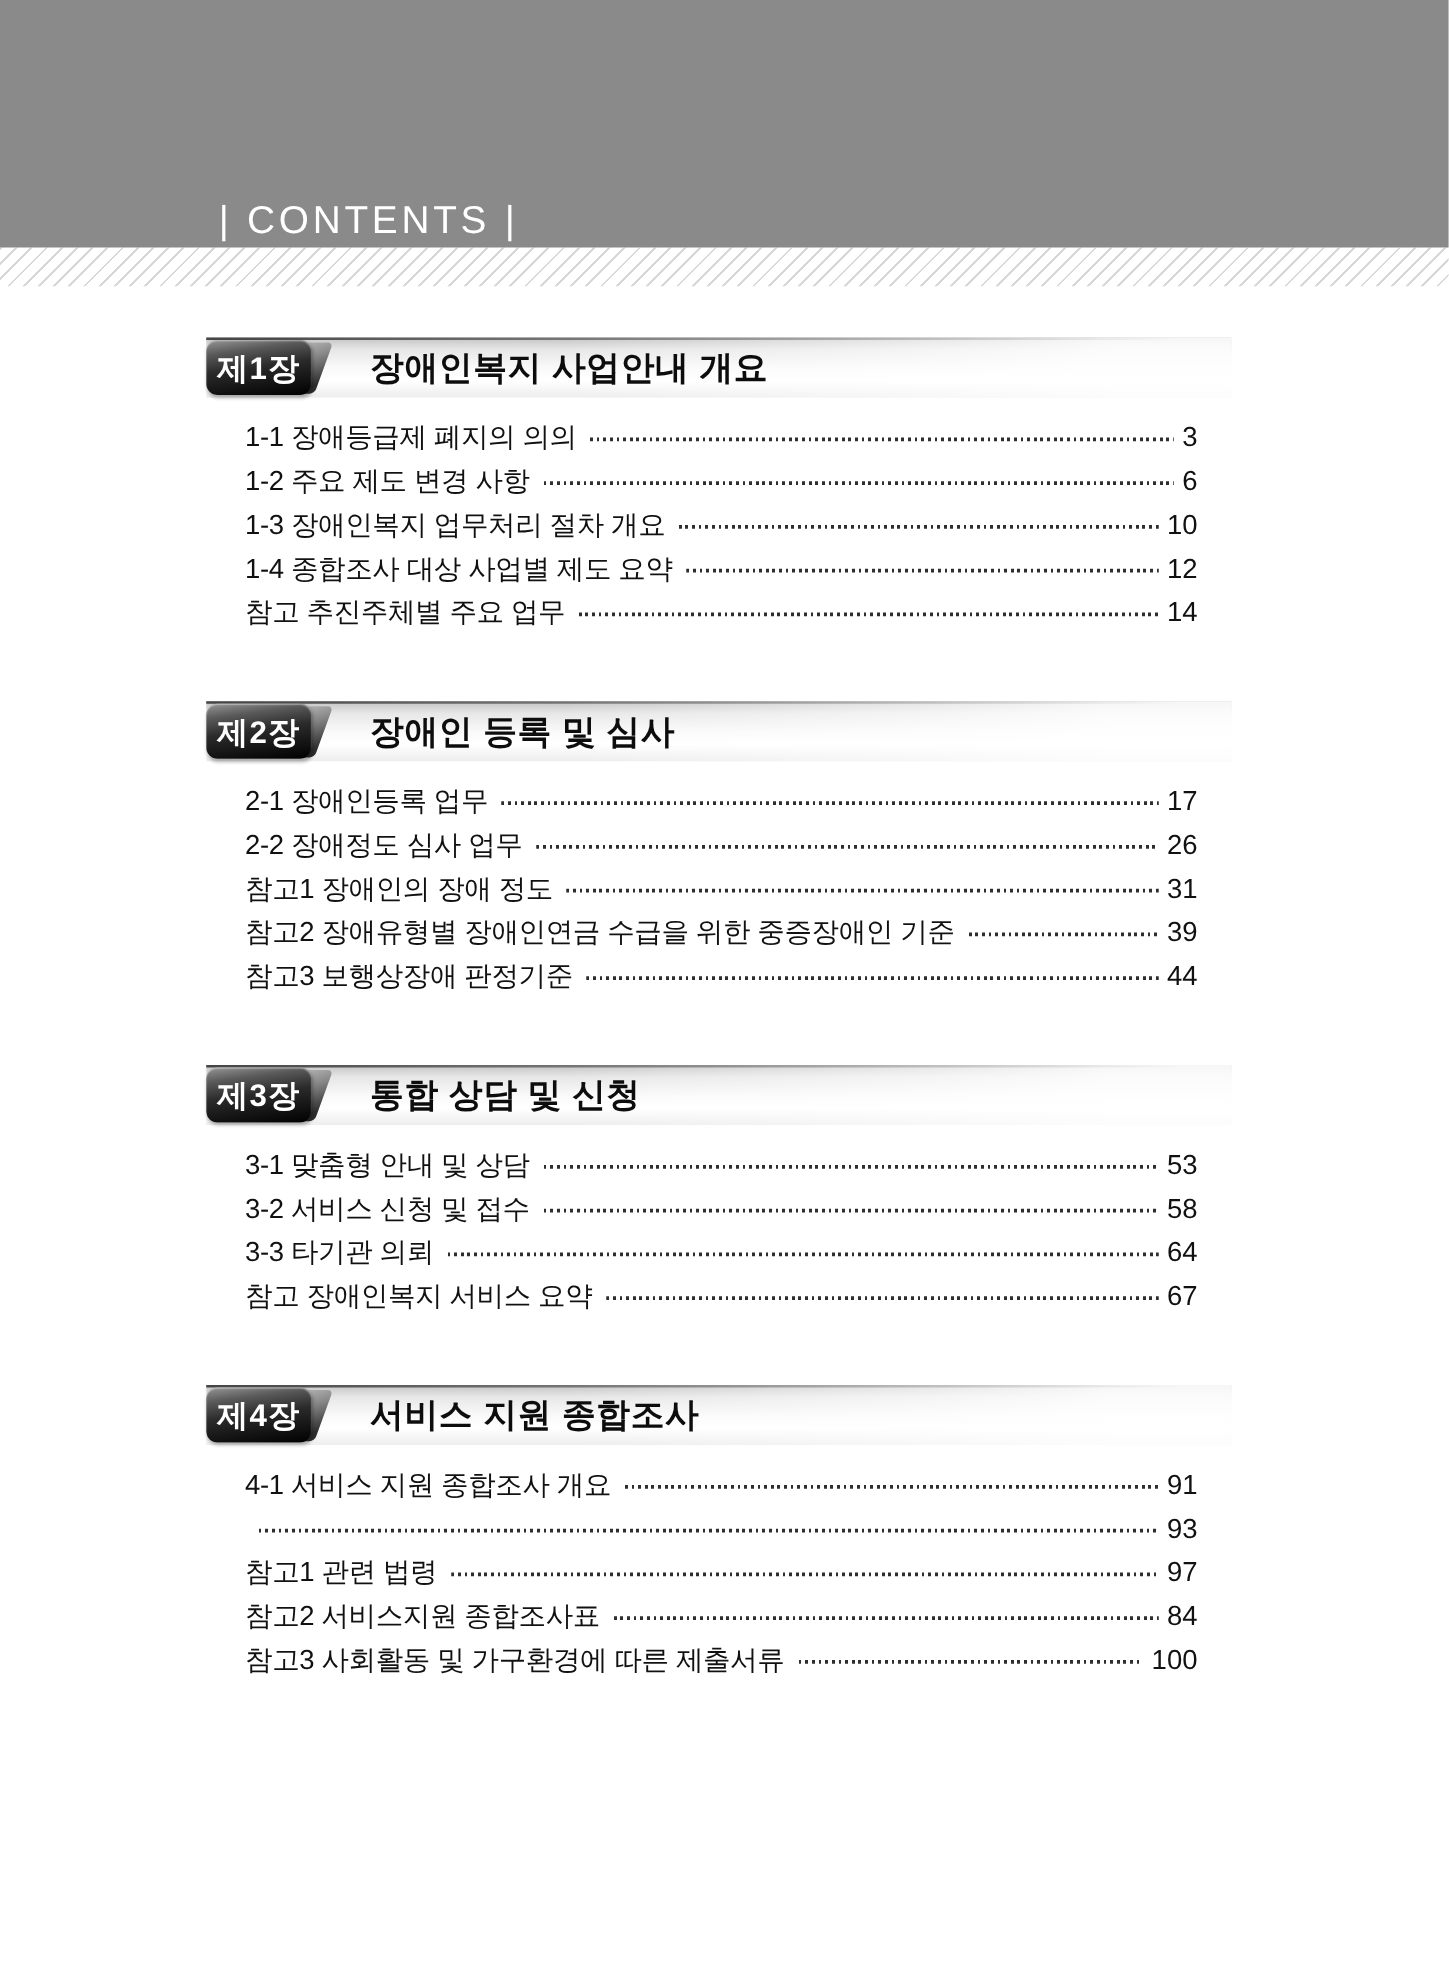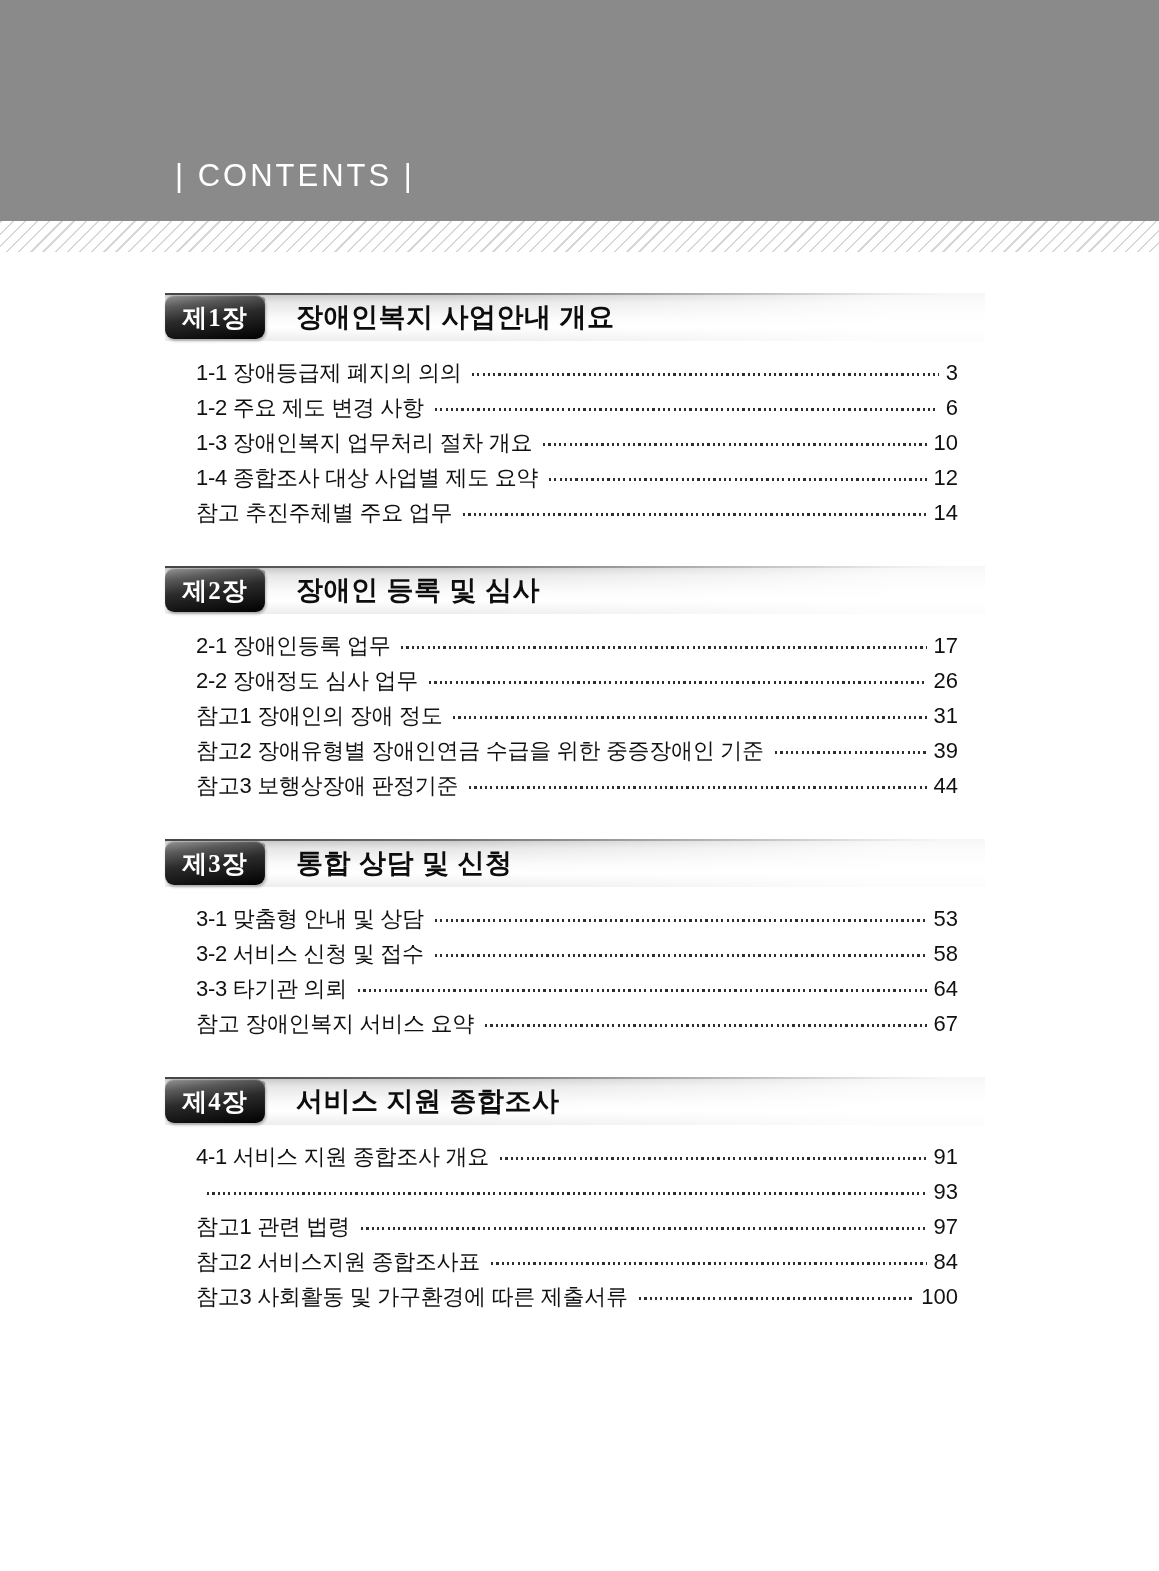"| CONTENTS |" .header { height: 221px -> 198px }
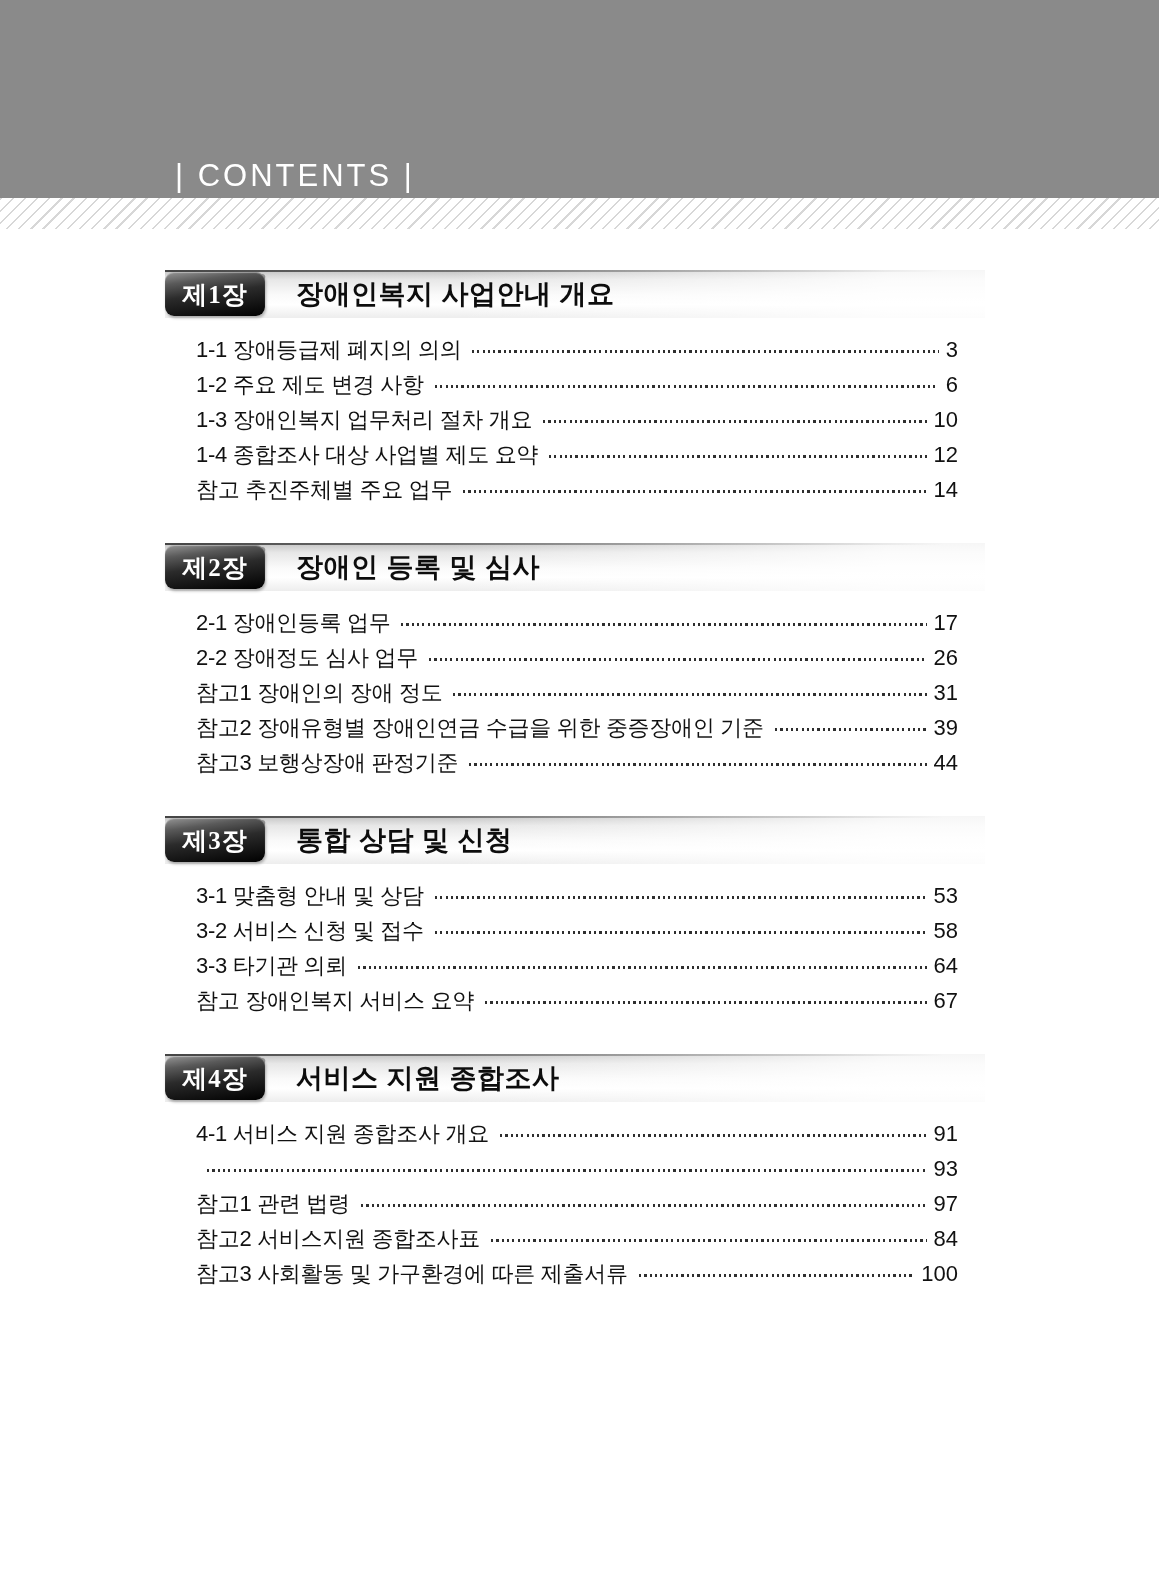"제1장" .badge { font-family: Liberation Serif, serif -> none; width: 100px -> 84px }
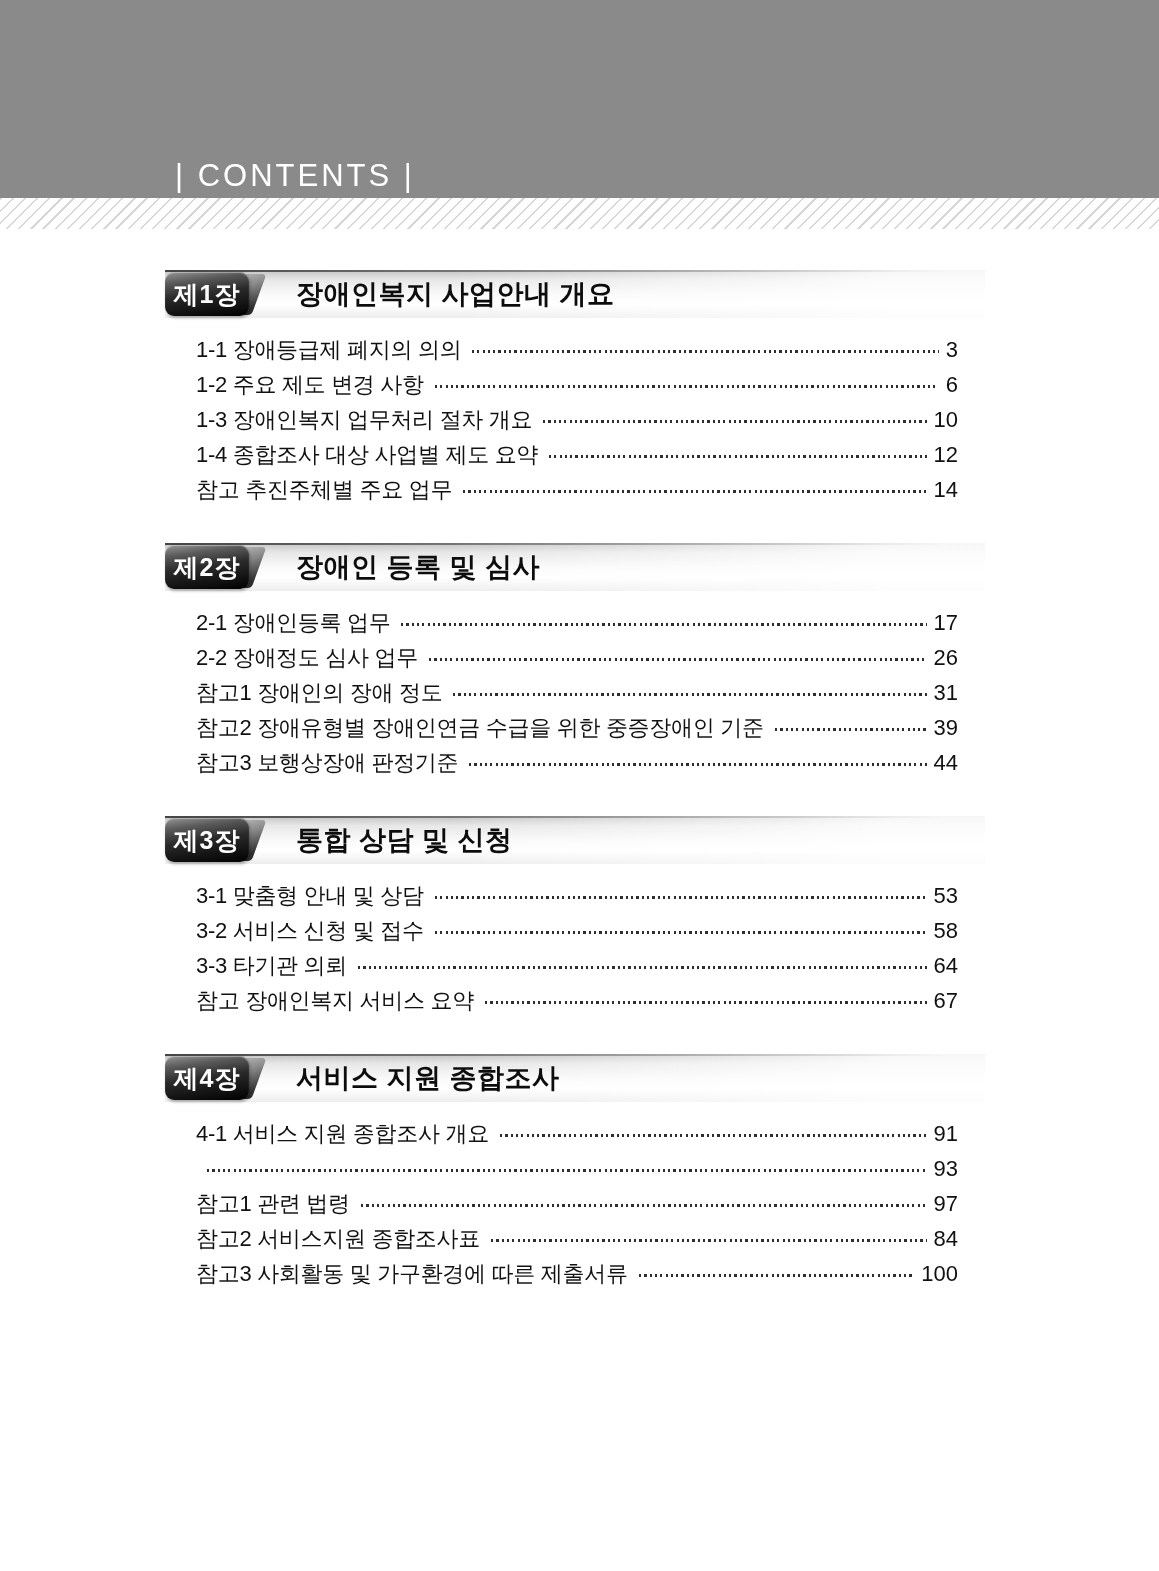"제2장" .section + .section { margin-top: 36px -> 54px }
